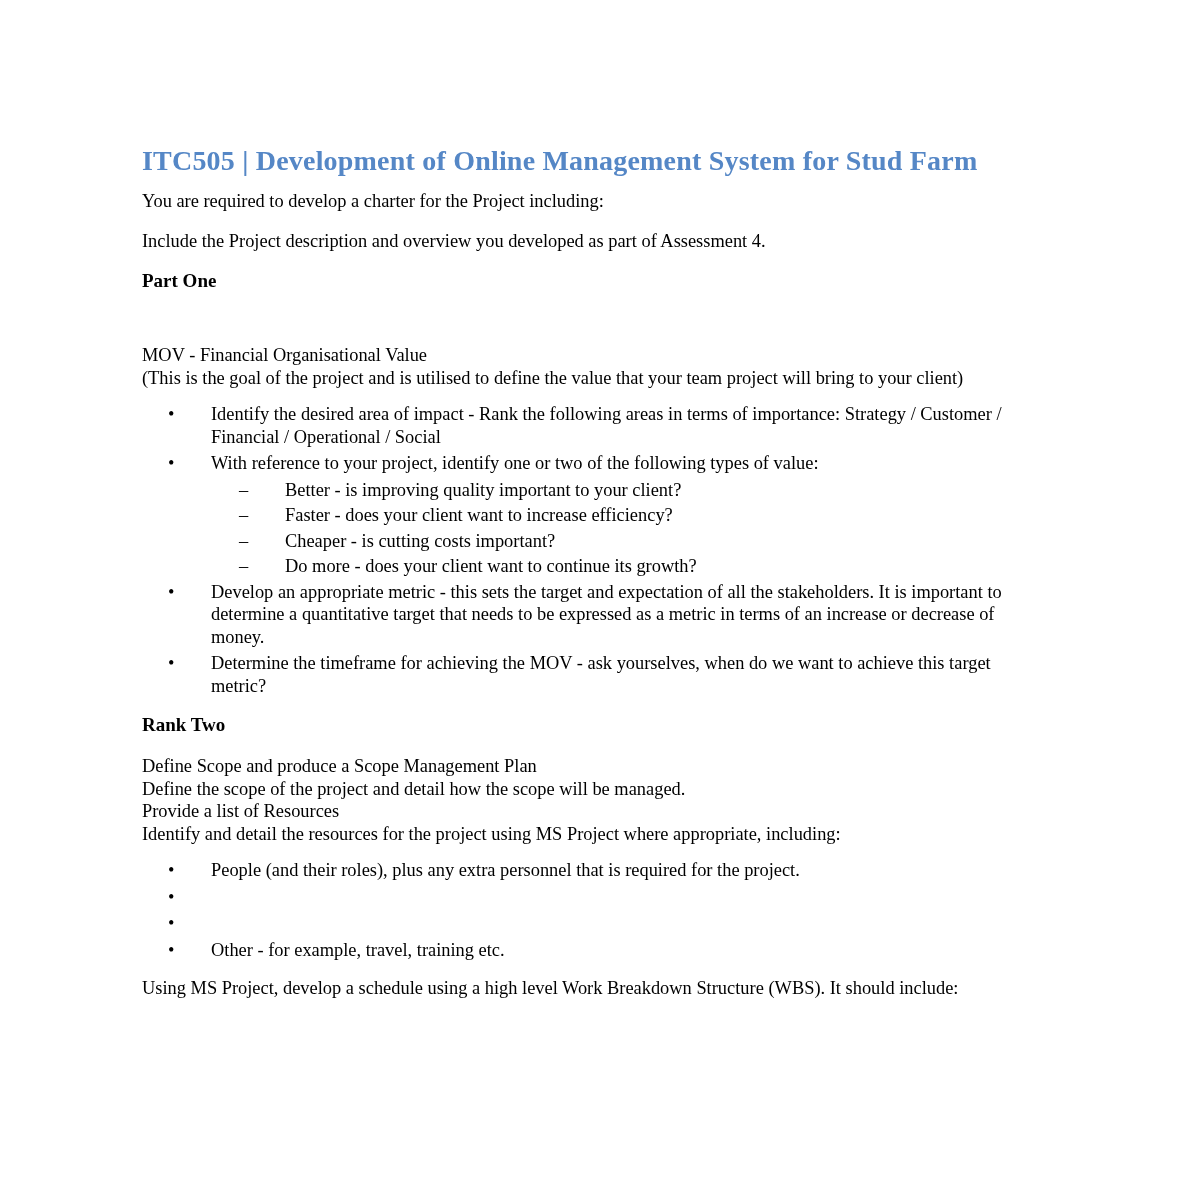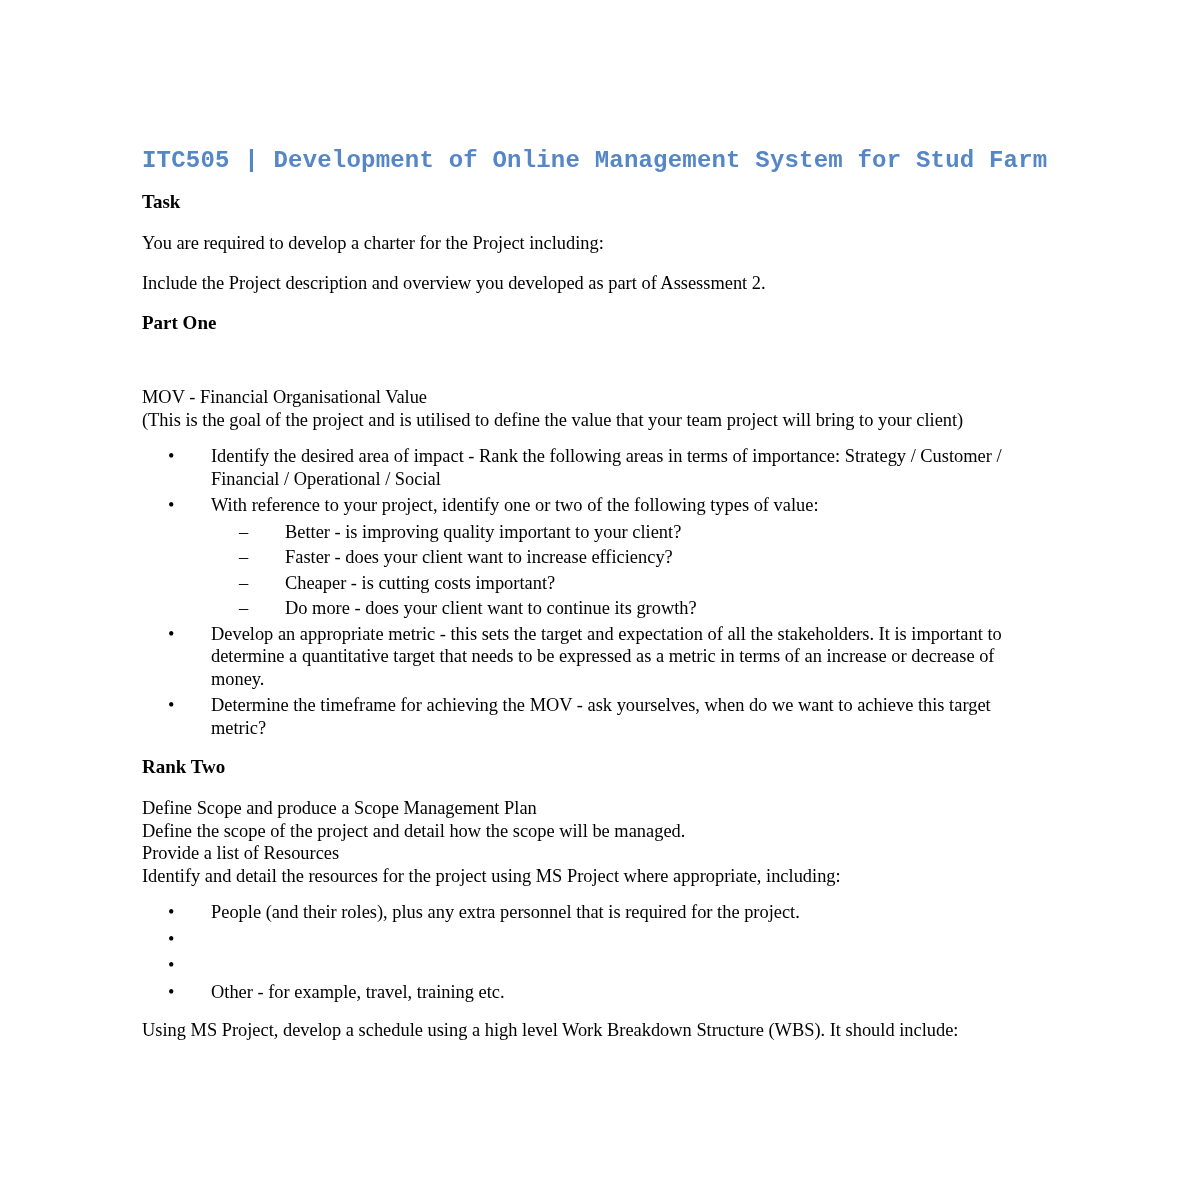"ITC505 | Development of Online" .doc-title { font-family: Liberation Mono, monospace -> Liberation Serif, serif; font-size: 24px -> 28px }
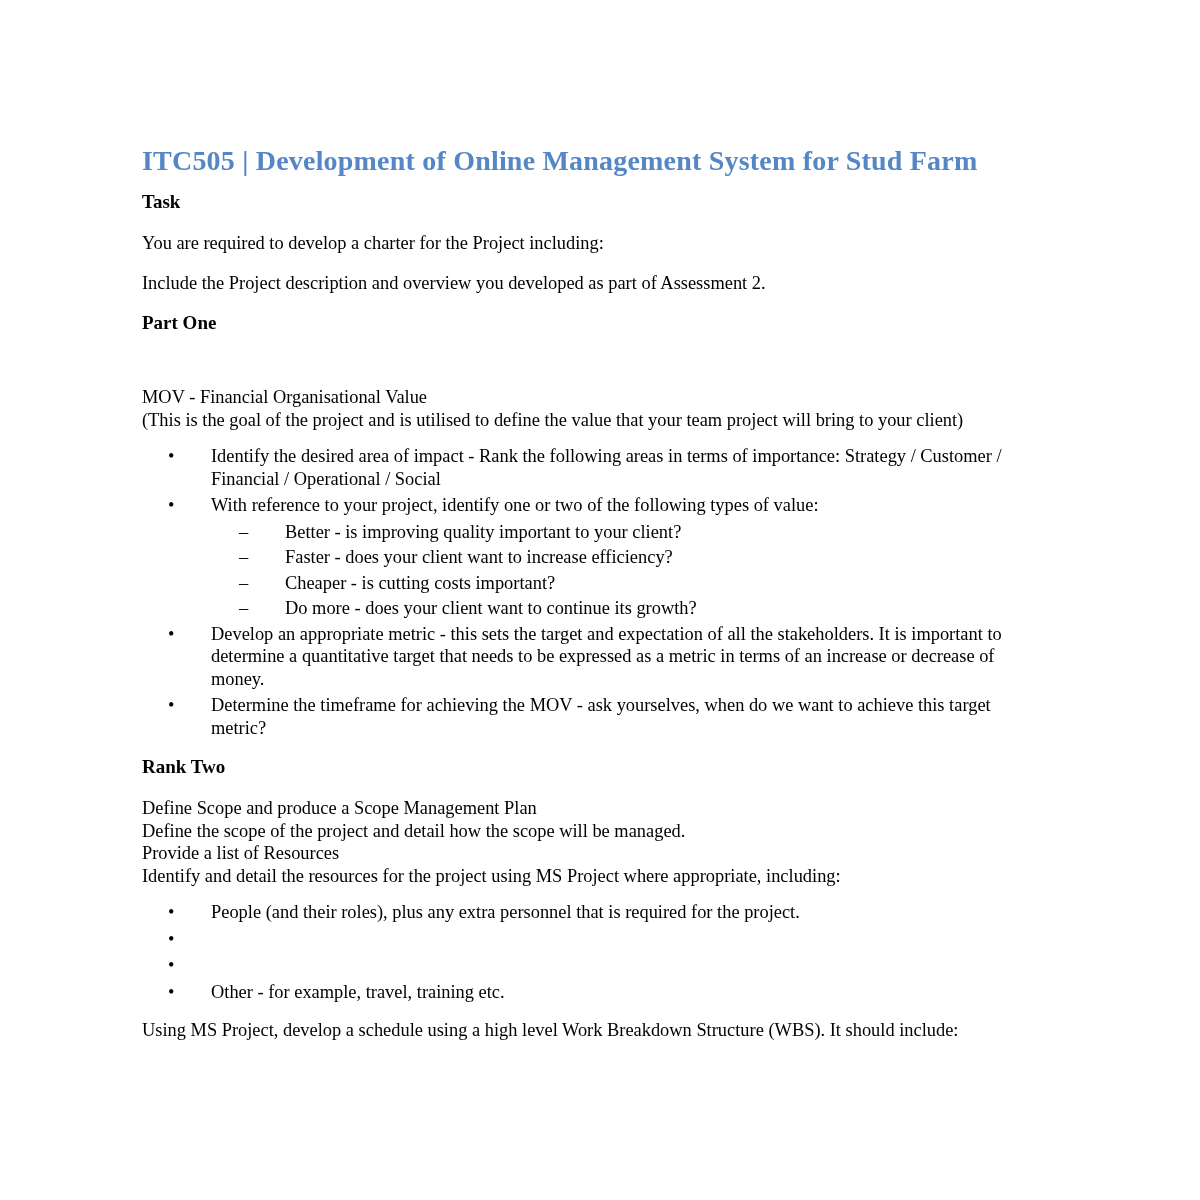"Task" h2.doc-heading { html: <h2>Task</h2> -> none }
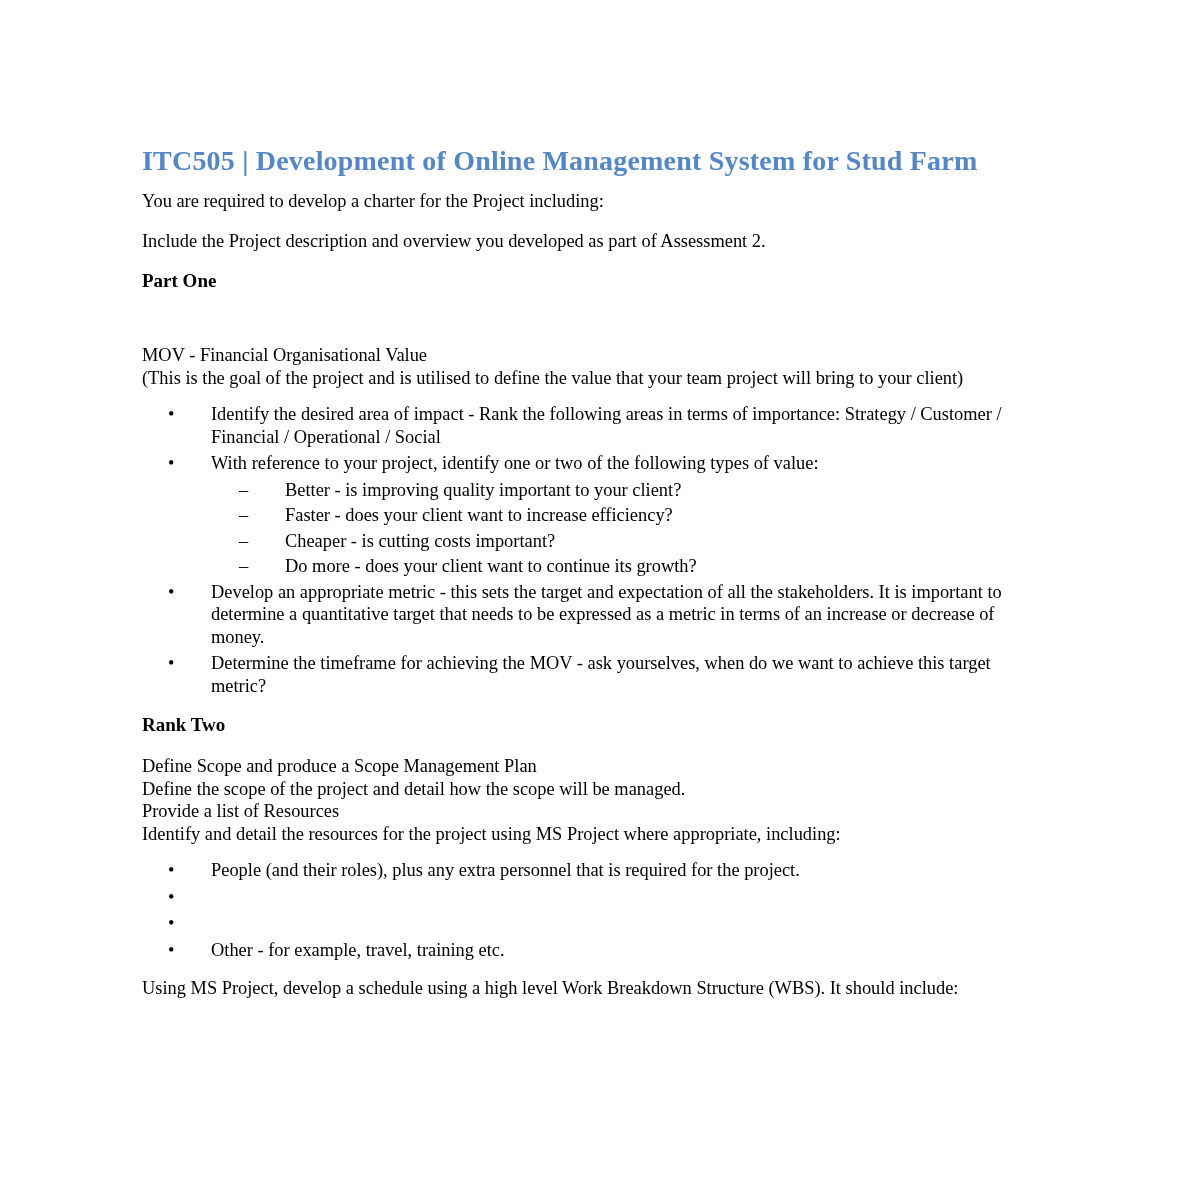"Include the Project description and" p.para { text: 2 -> 4 }
